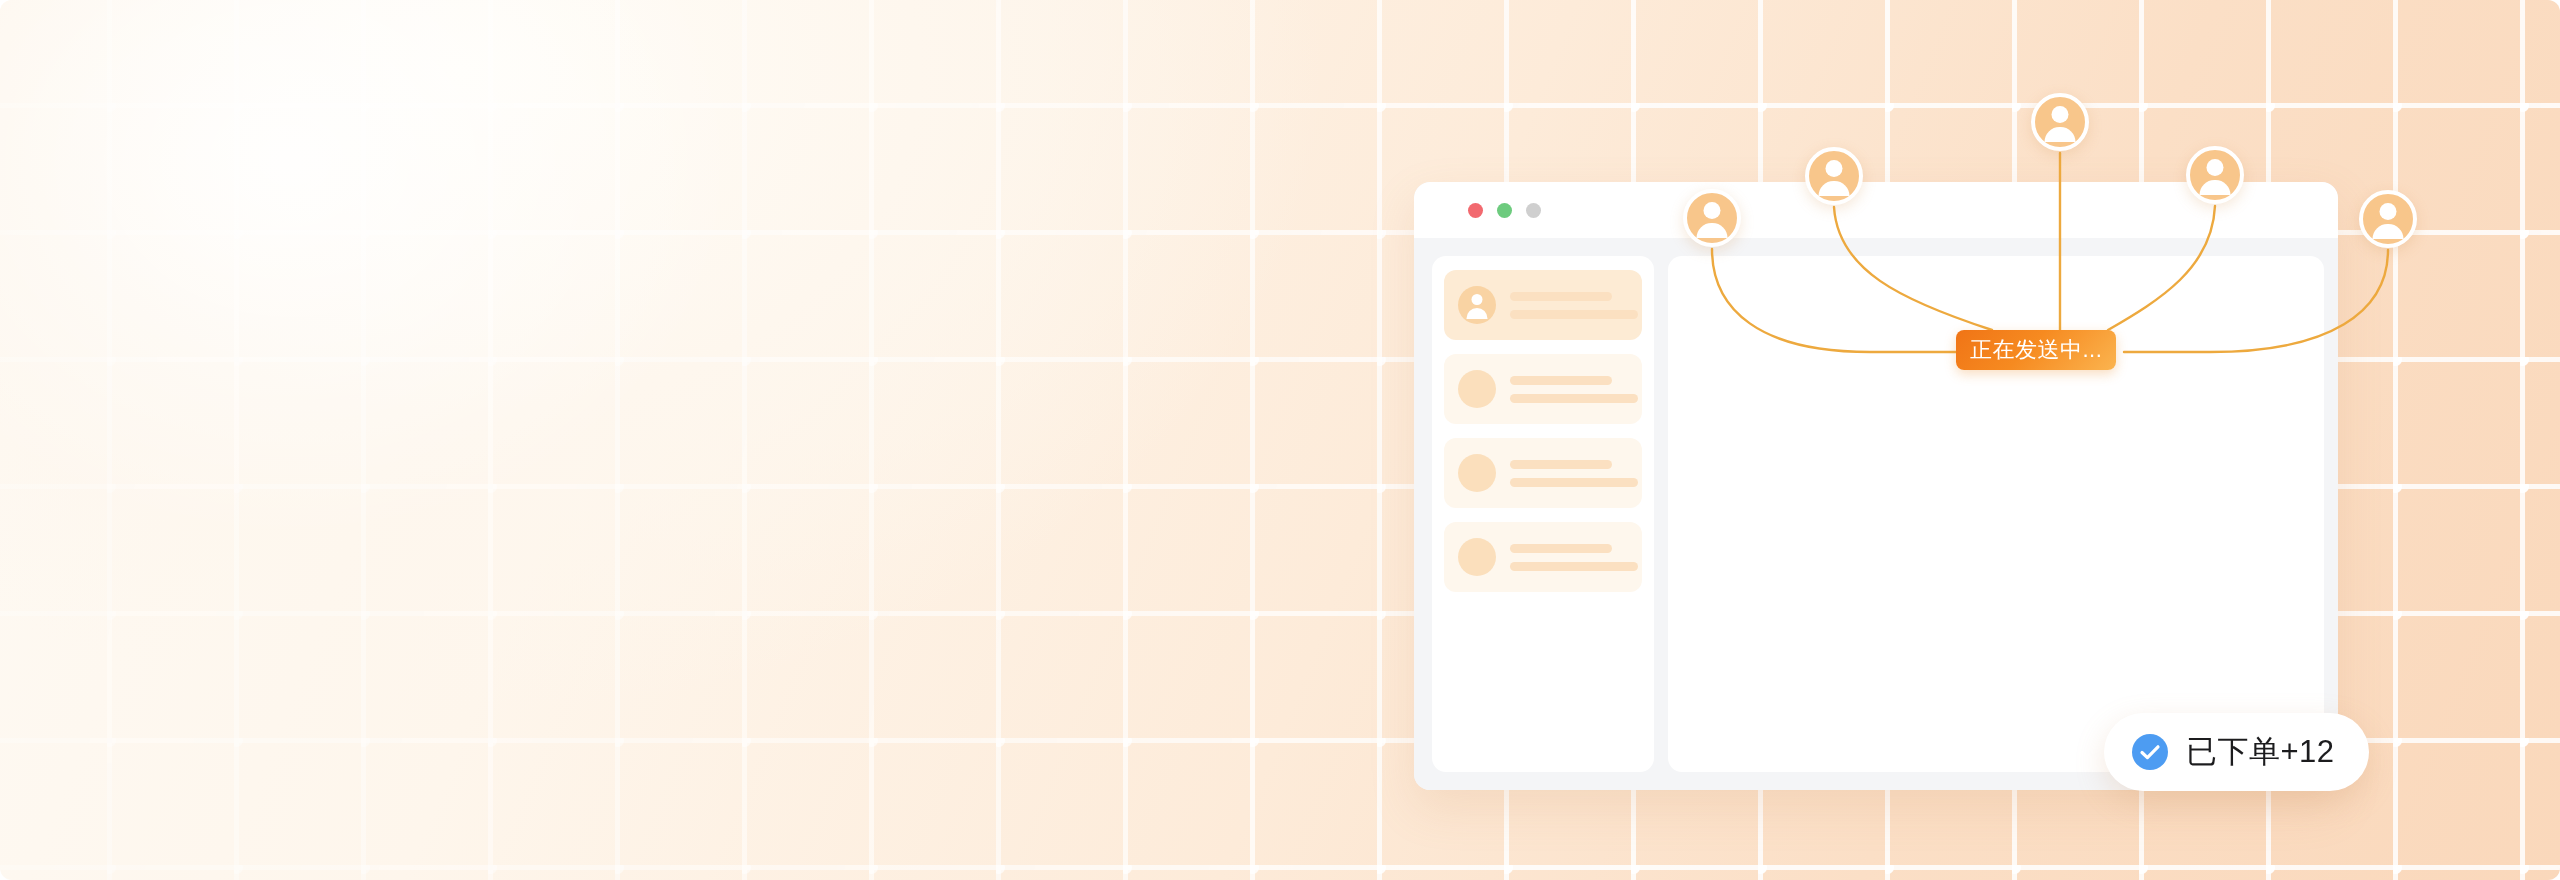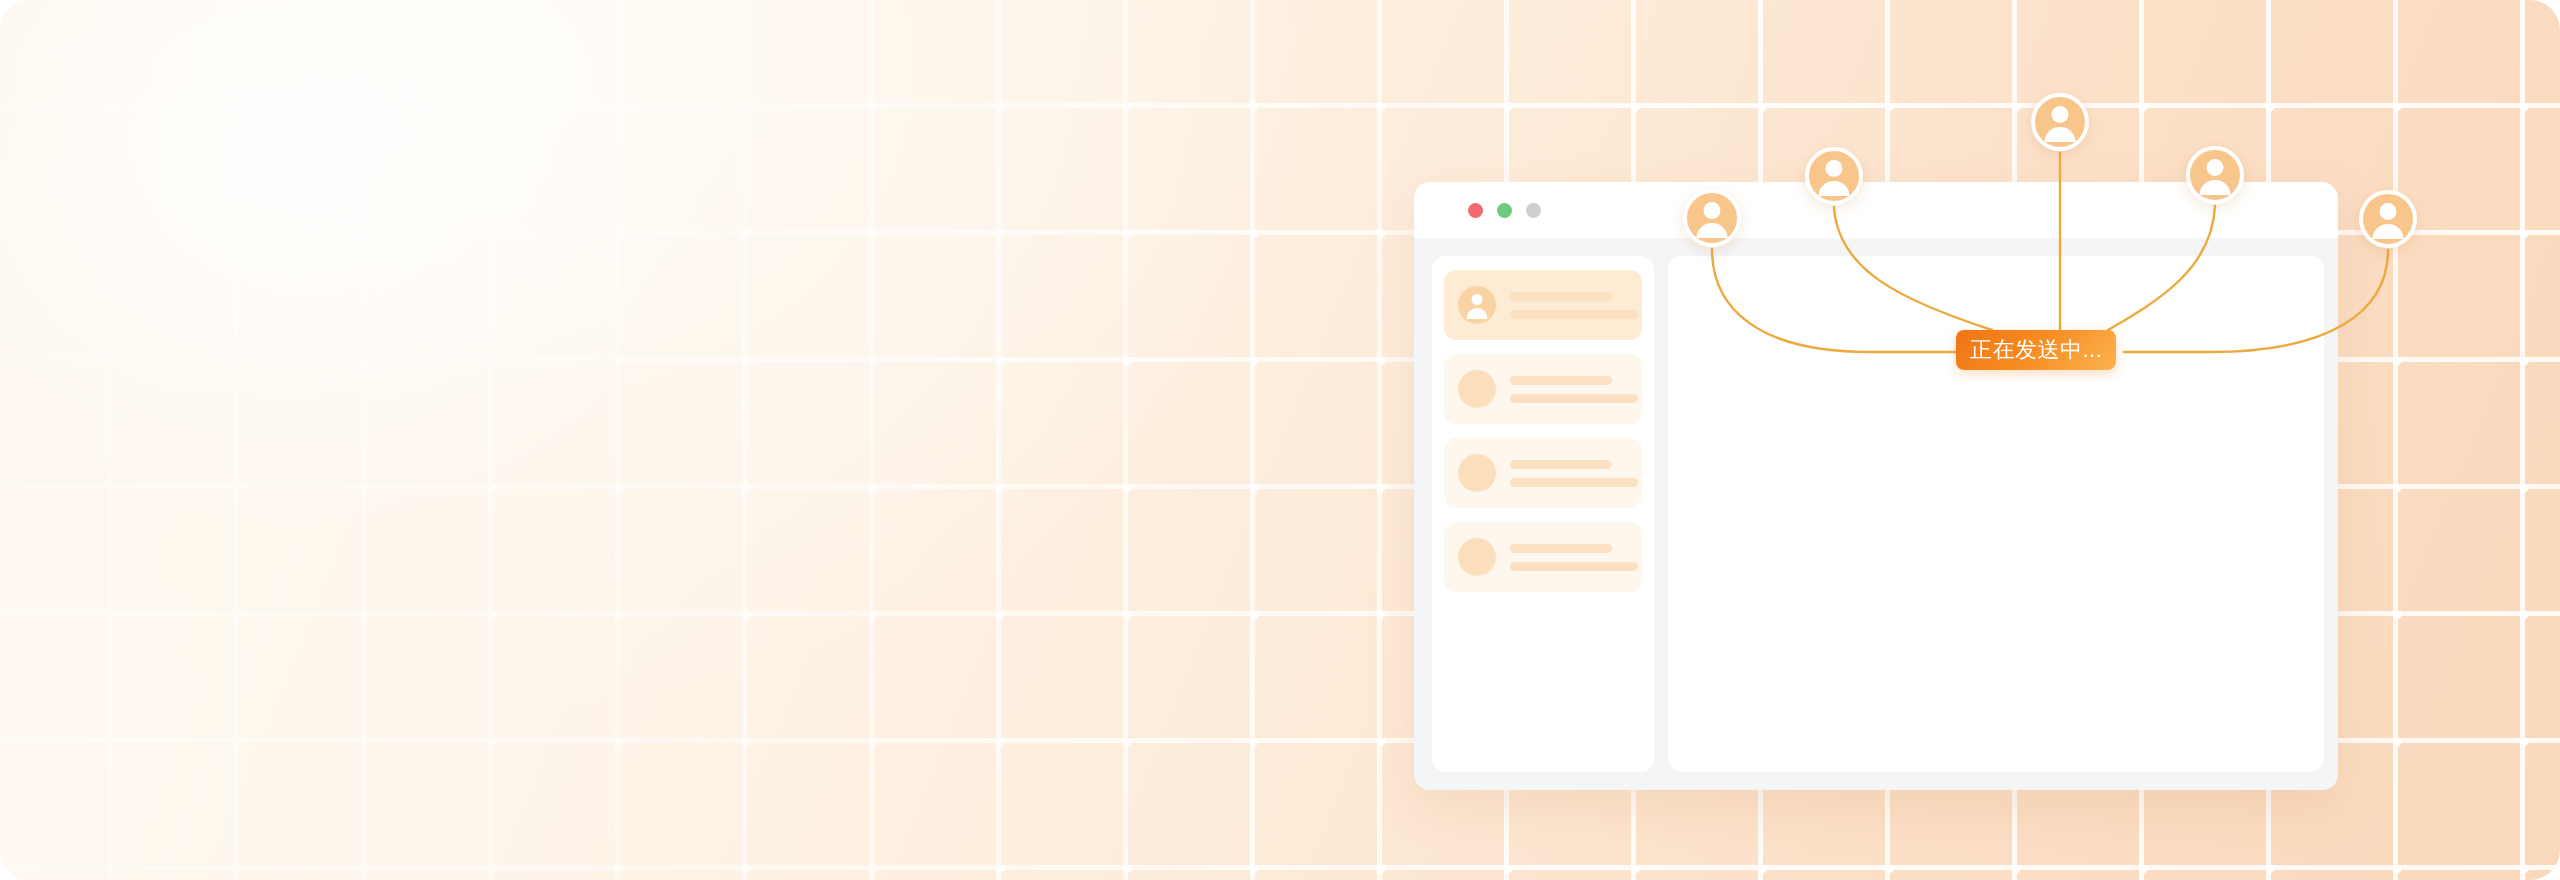"正在发送中..." #stage { border-radius: 30px -> 12px }
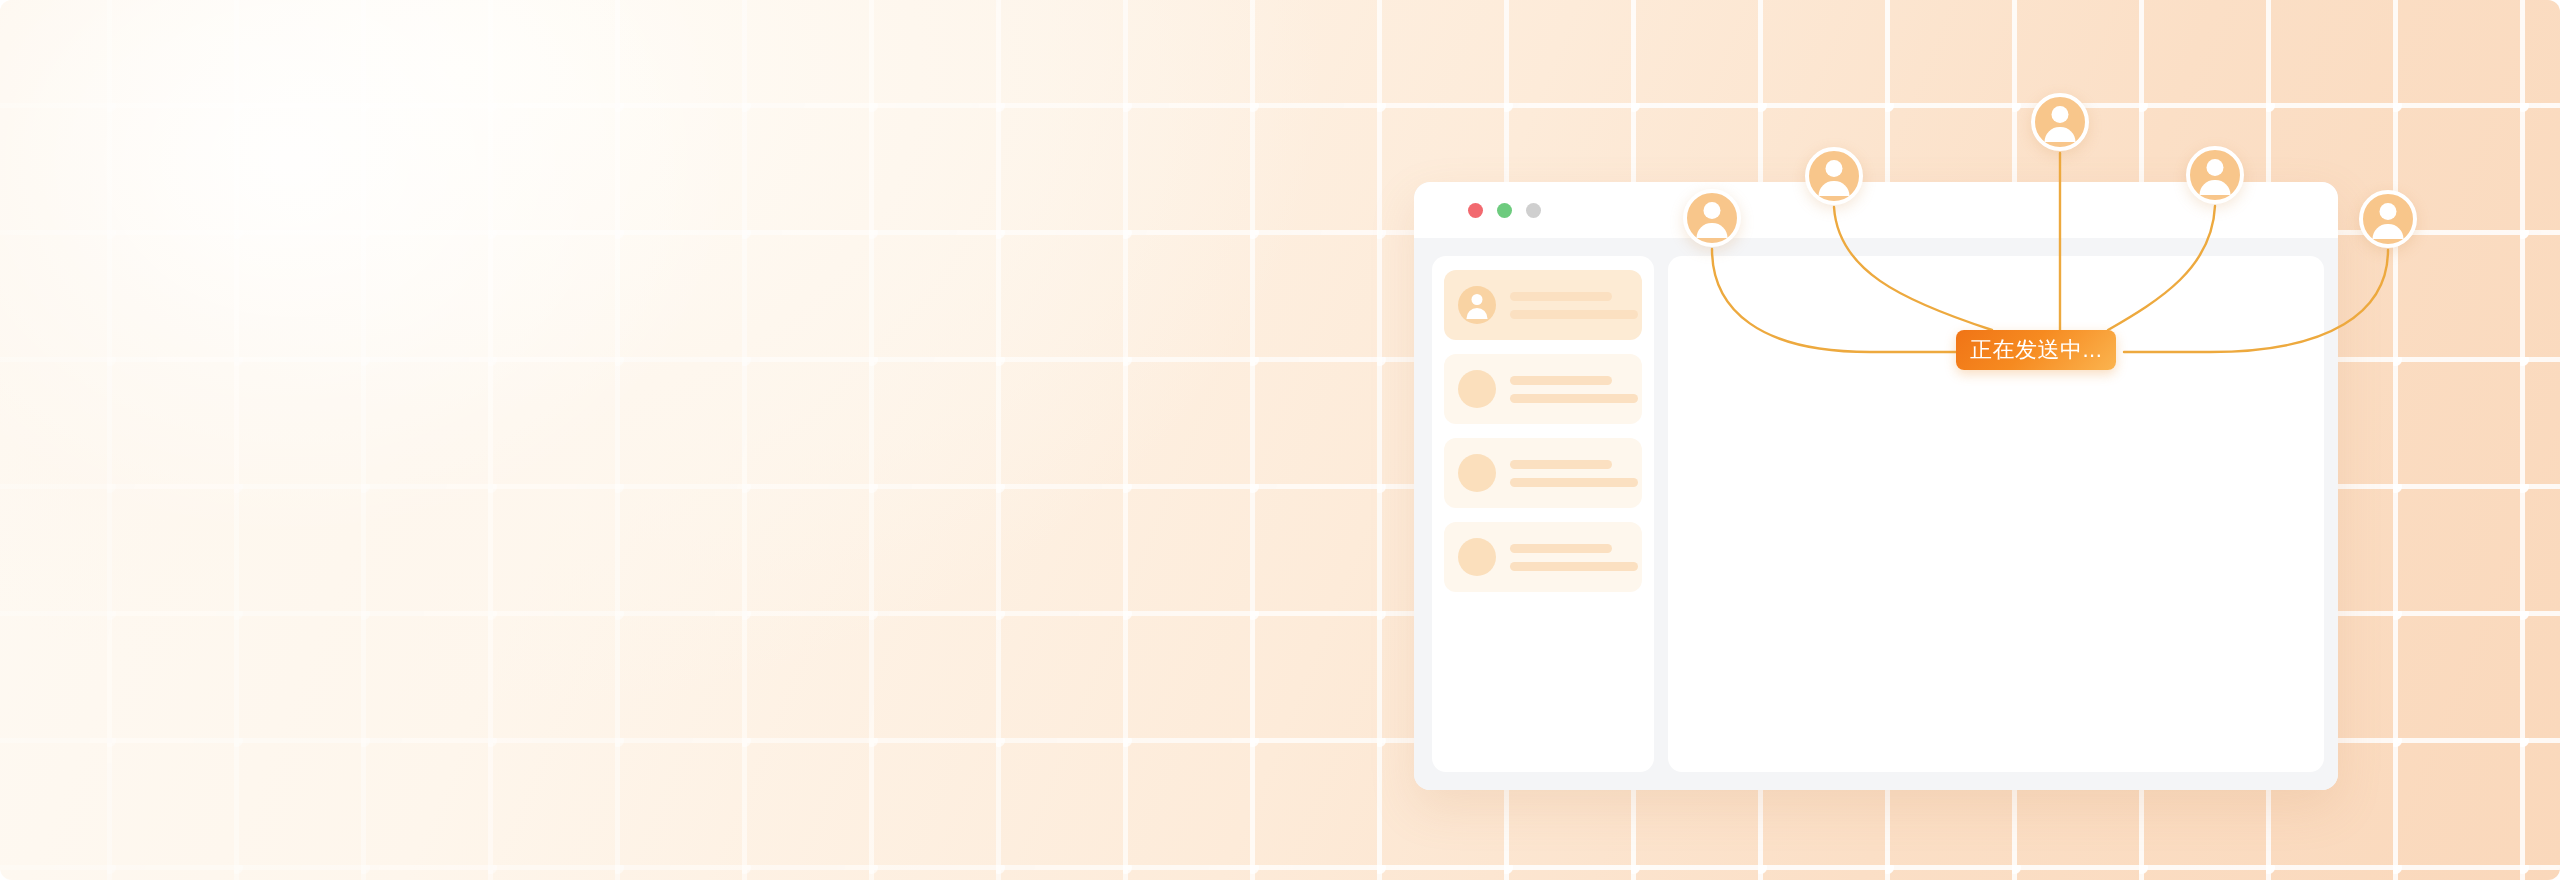"已下单+12" div.ordered-pill { html: none -> <div> <span> <svg> <path></path> </svg> </span> <span>已下单+12</span> </div> }
